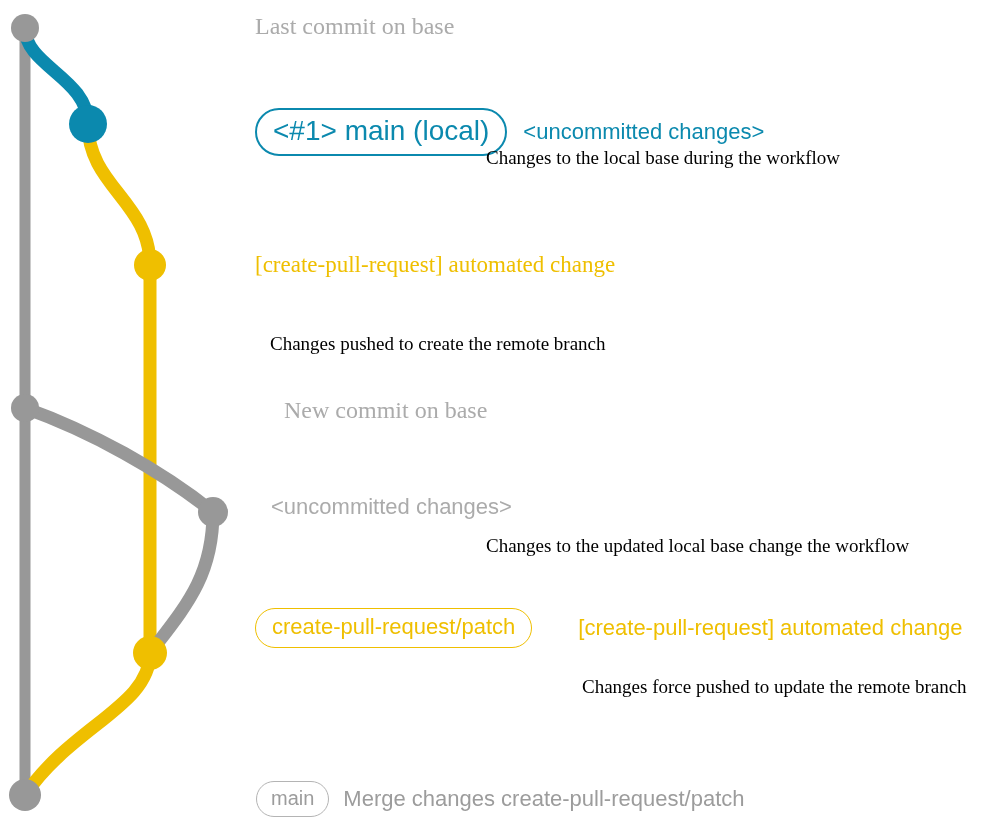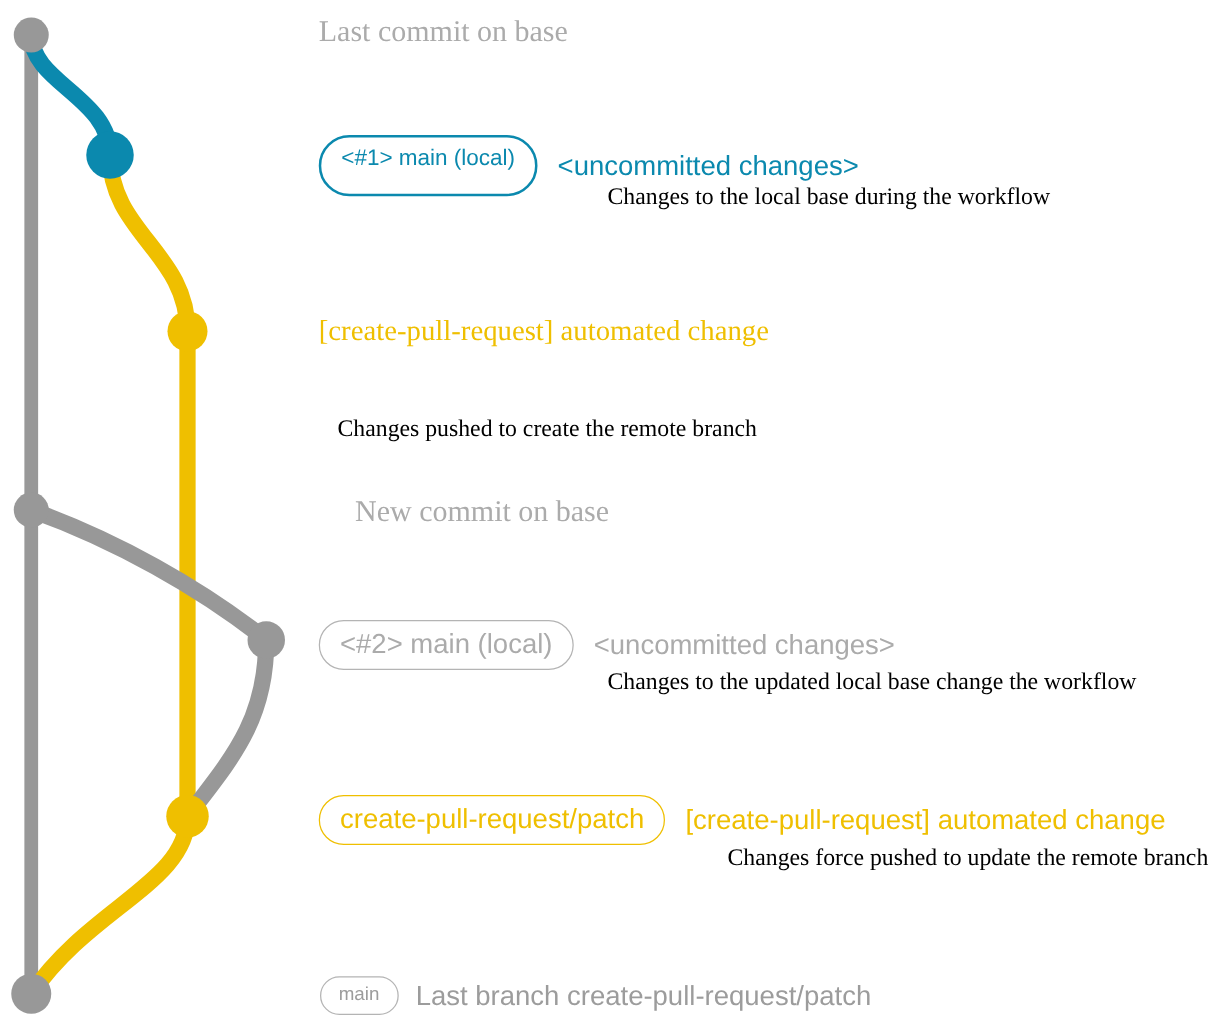"<#1> main (local)" #row-local-1 .pill { font-size: 18px -> 28px; padding: 7px 16px 20px 16px -> 7px 16px 9px 16px }
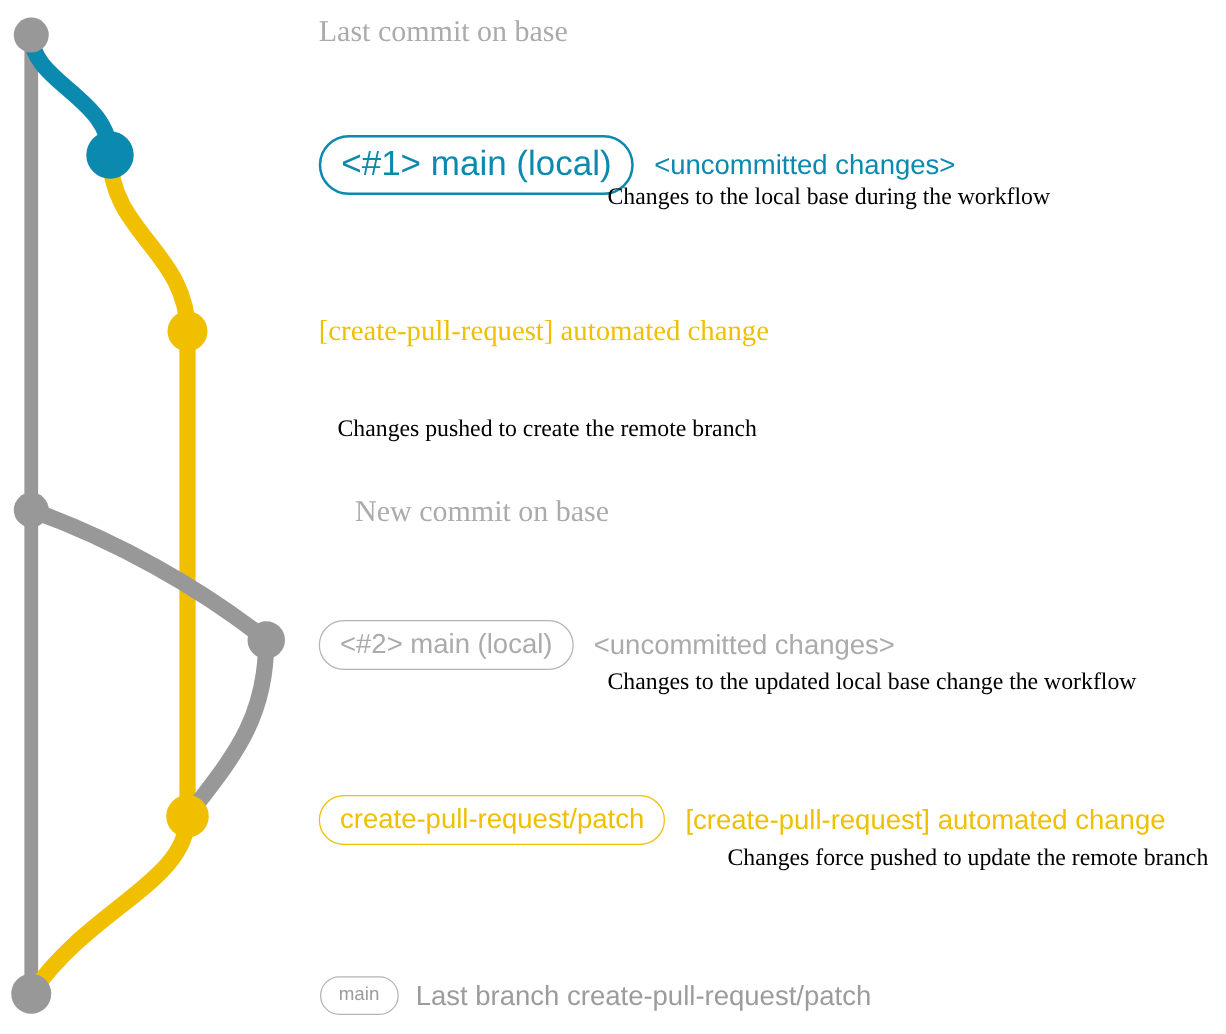"<#2> main (local)" span.pill { html: <span>&lt;#2&gt; main (local)</span> -> none }
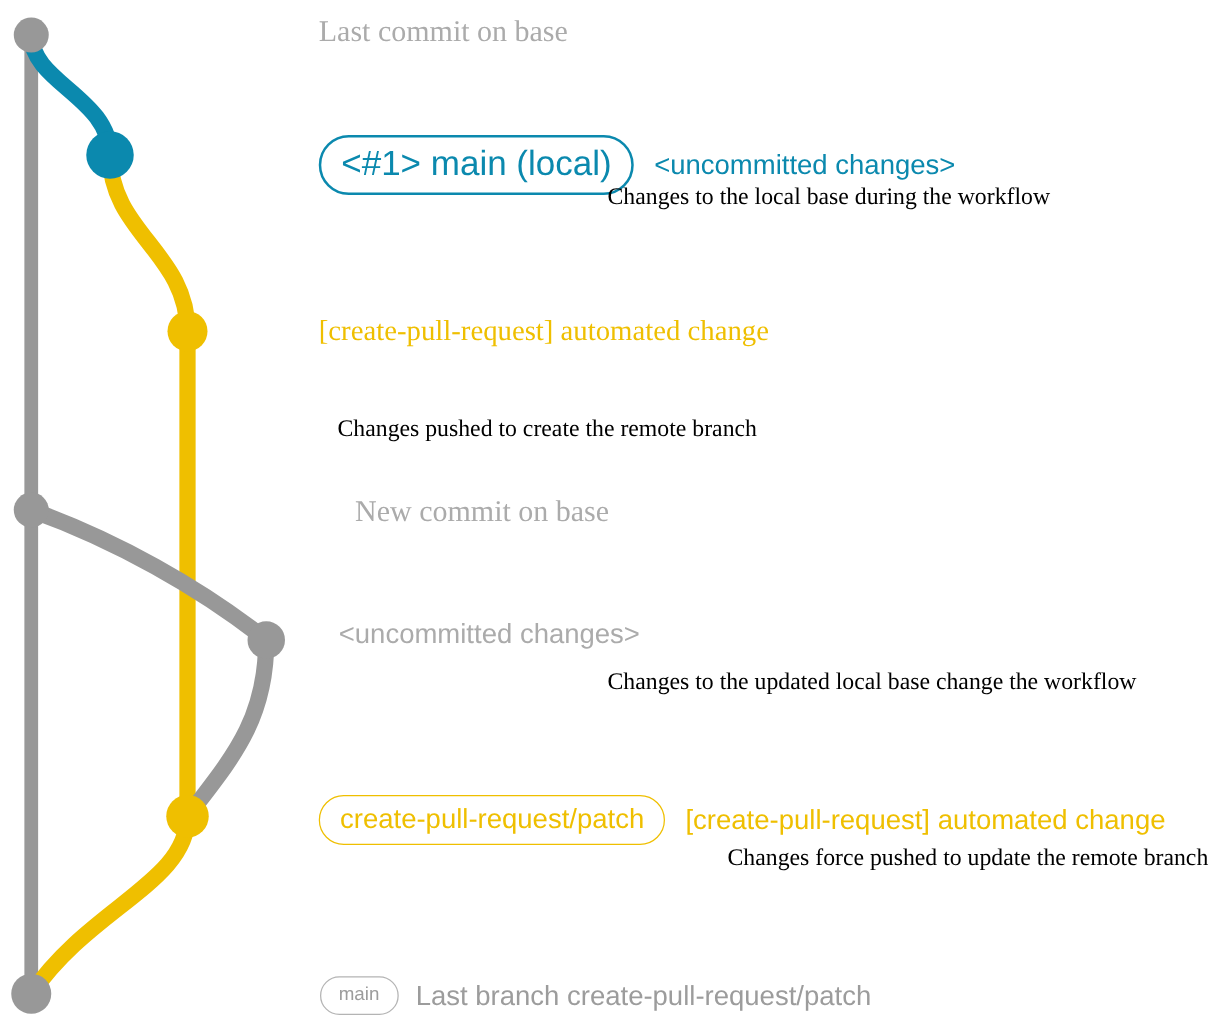"create-pull-request/patch" #row-patch { gap: none -> 30px; top: 636px -> 608px }
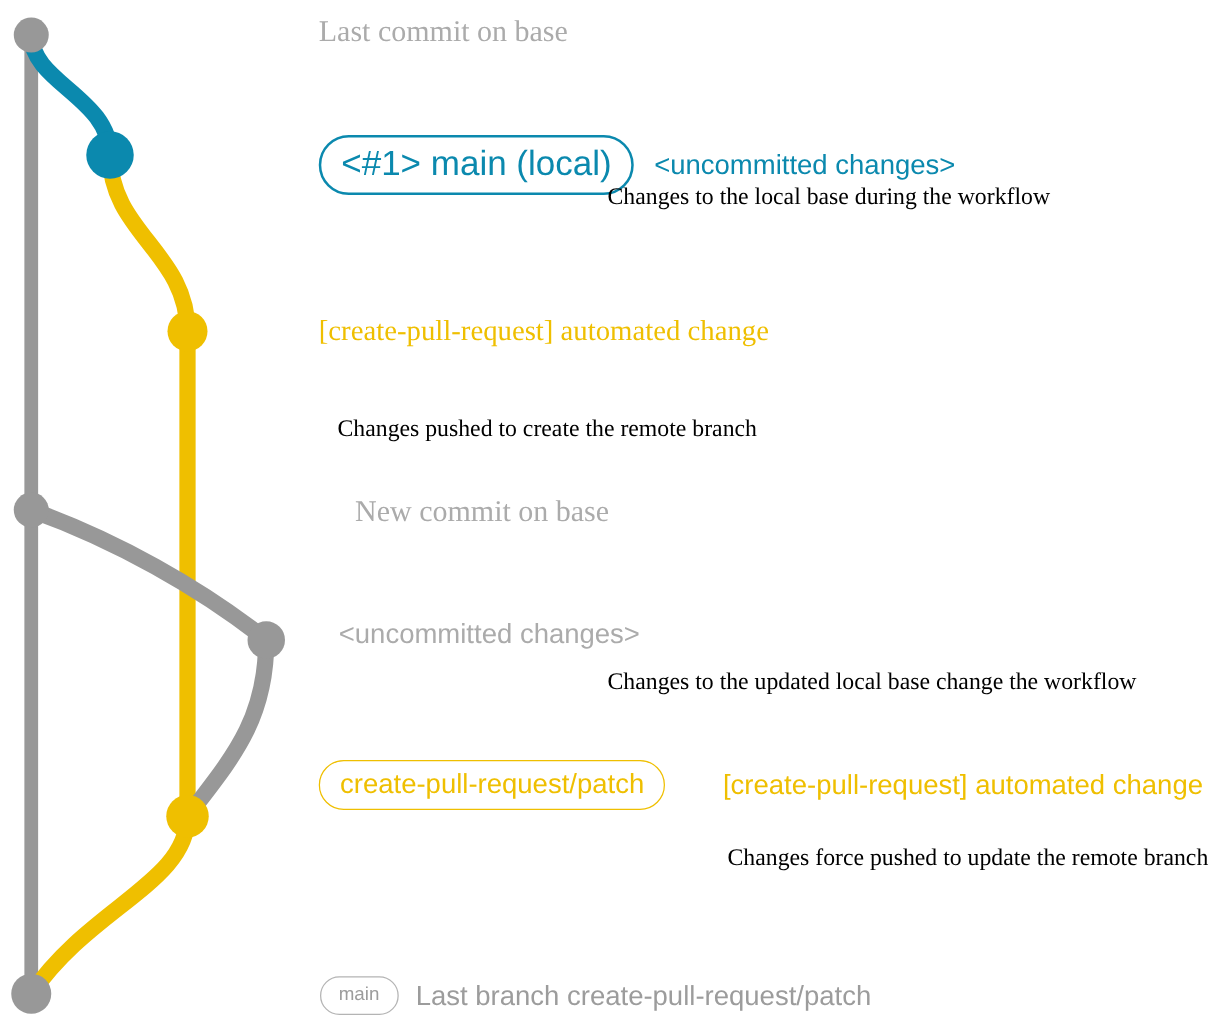"main" #row-main .pill { font-size: 15px -> 20px }
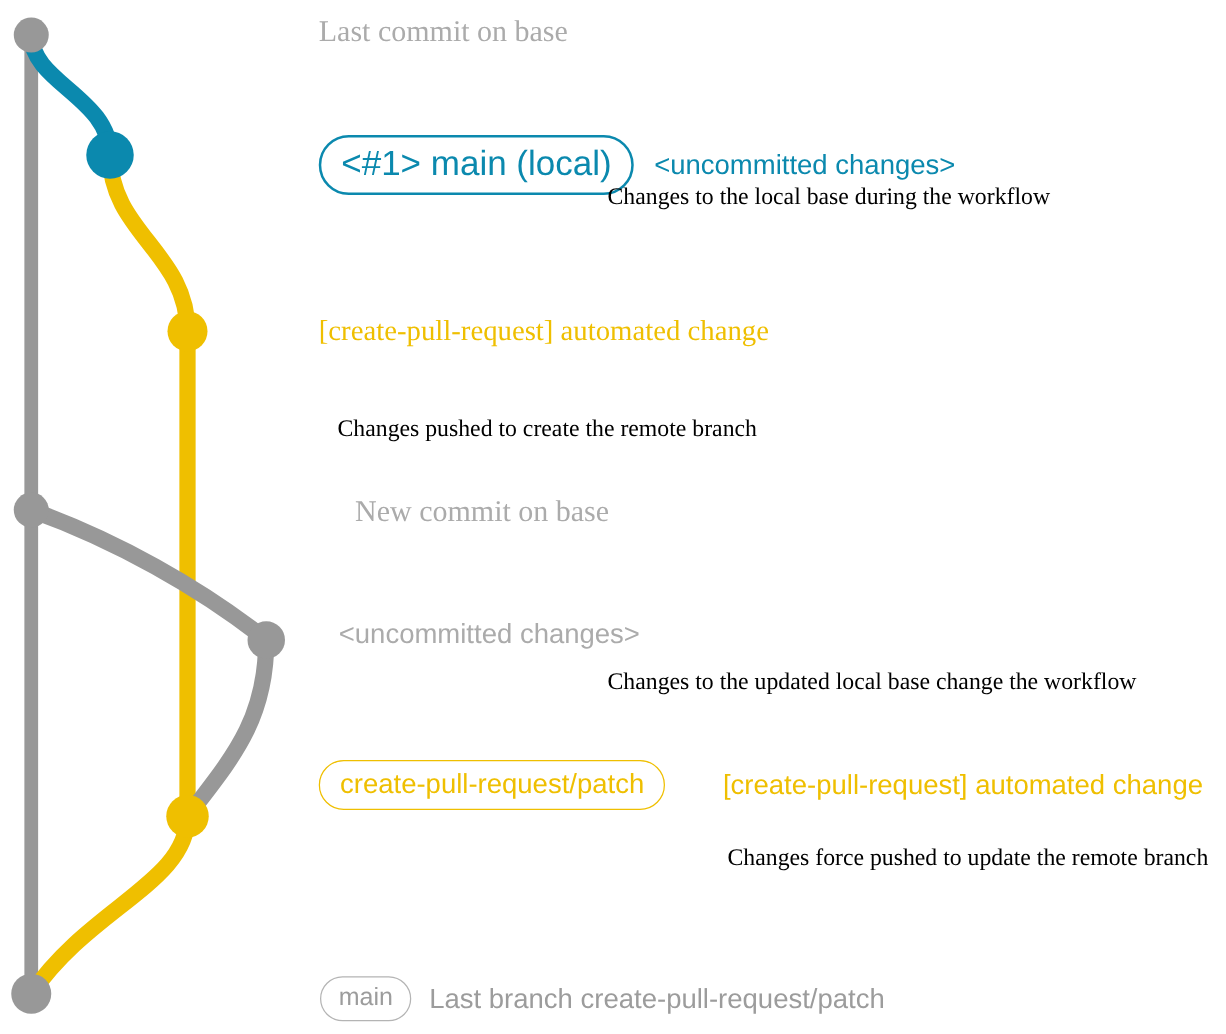"Last branch create-pull-request/patch" span.subject { text: Last branch -> Merge changes }
